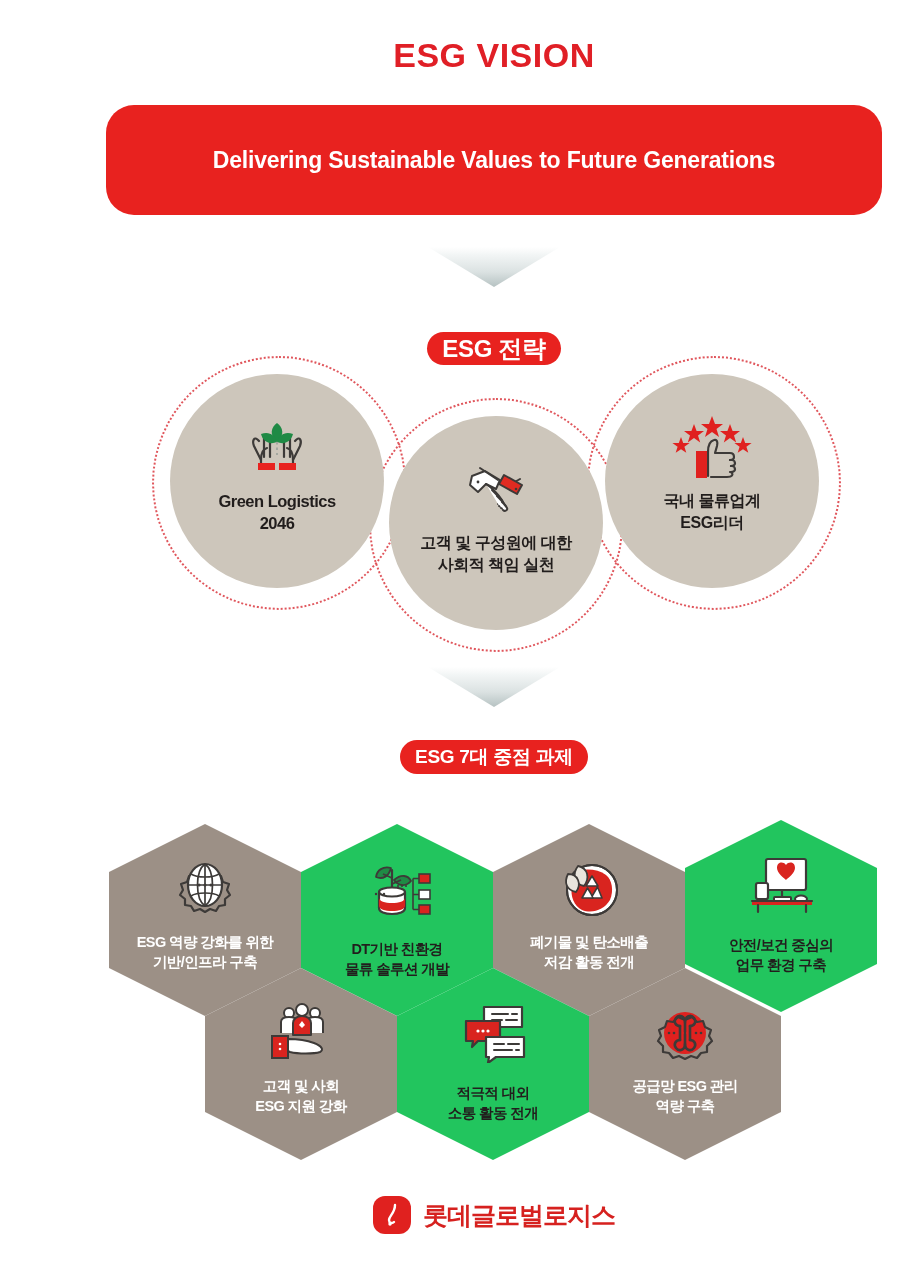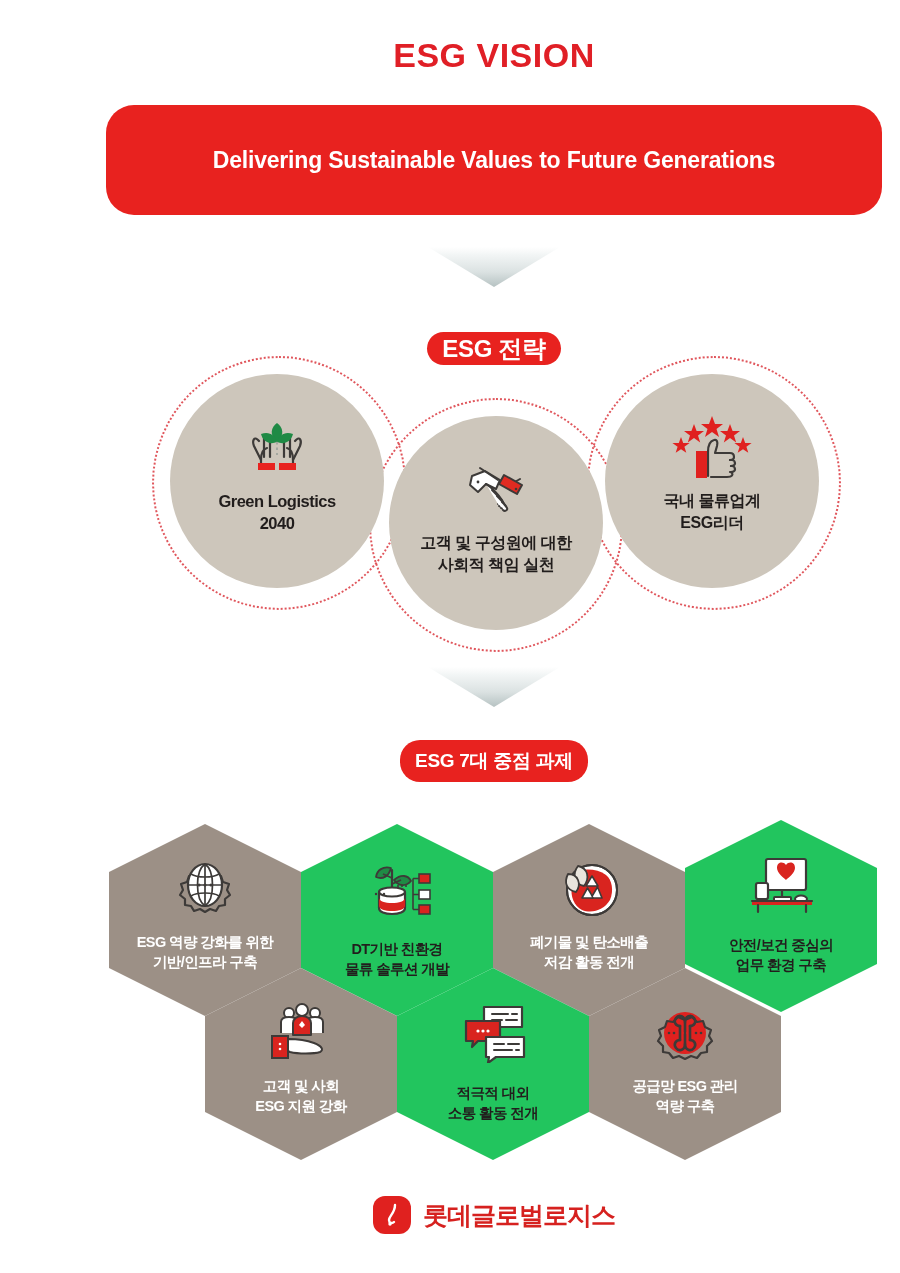"2040" span { text: 2040 -> 2046 }
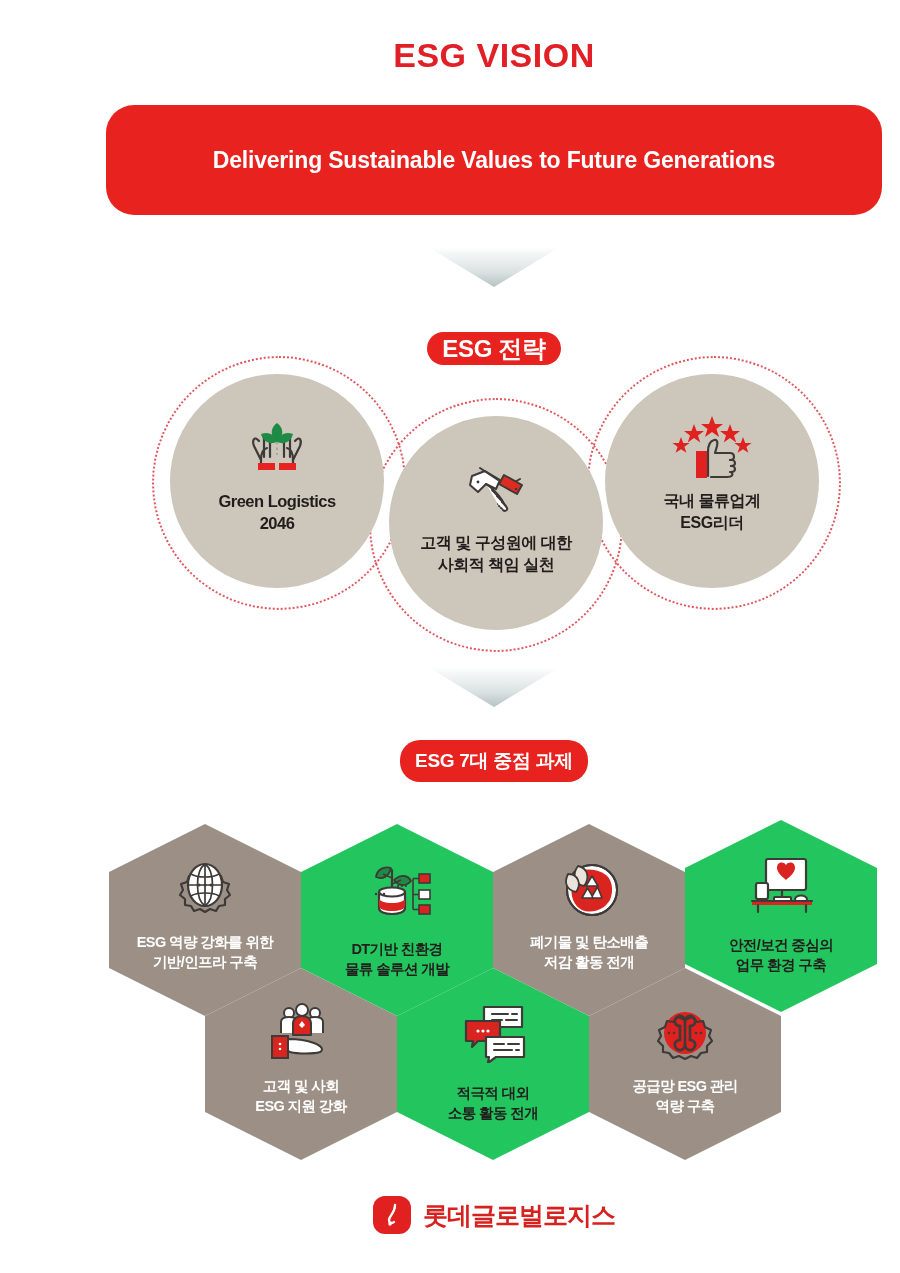"ESG 7대 중점 과제" .badge-tasks { height: 42px -> 34px }
